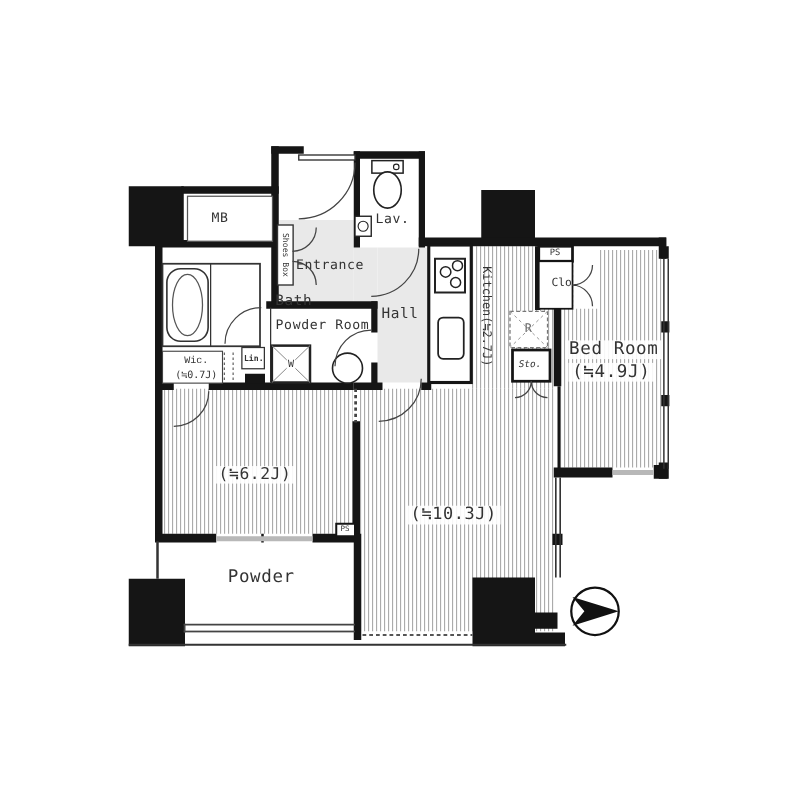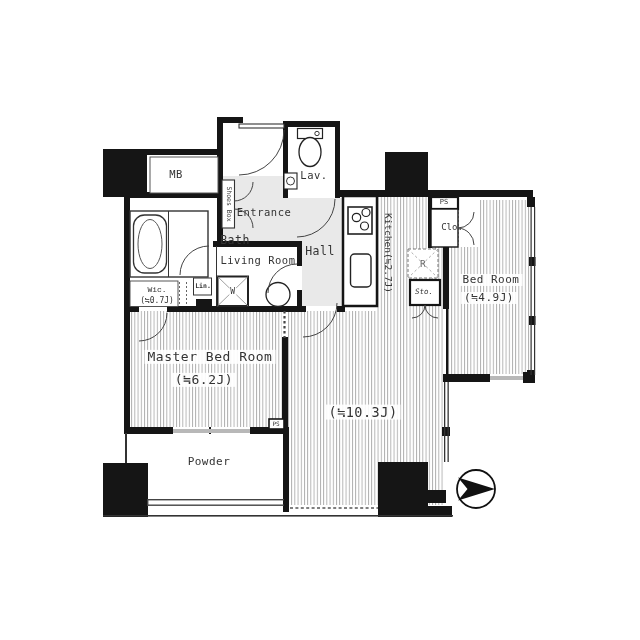"Living Room" div.lbl { text: Living -> Powder }
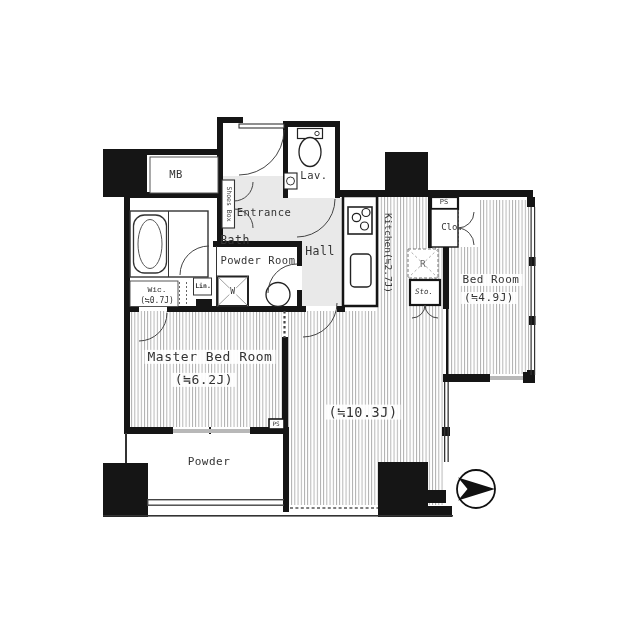"Bed Room" .fs125 { font-size: 11px -> 14px }
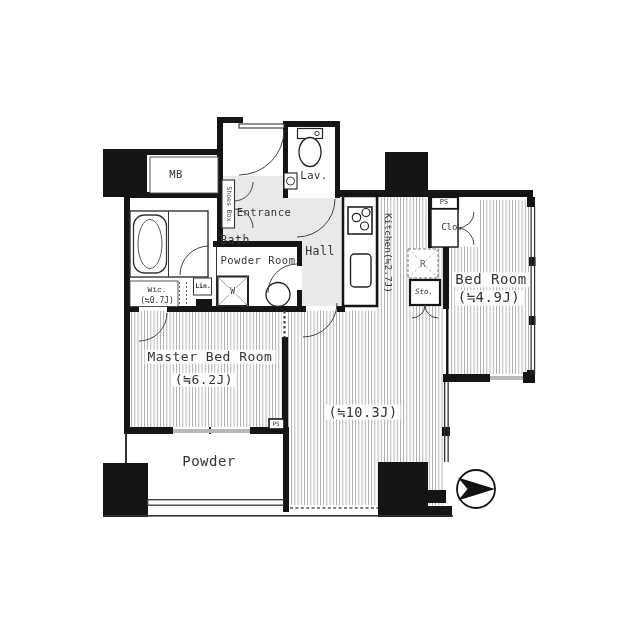"Master Bed Room" div.lbl { html: <div>Master Bed Room</div> -> none }
